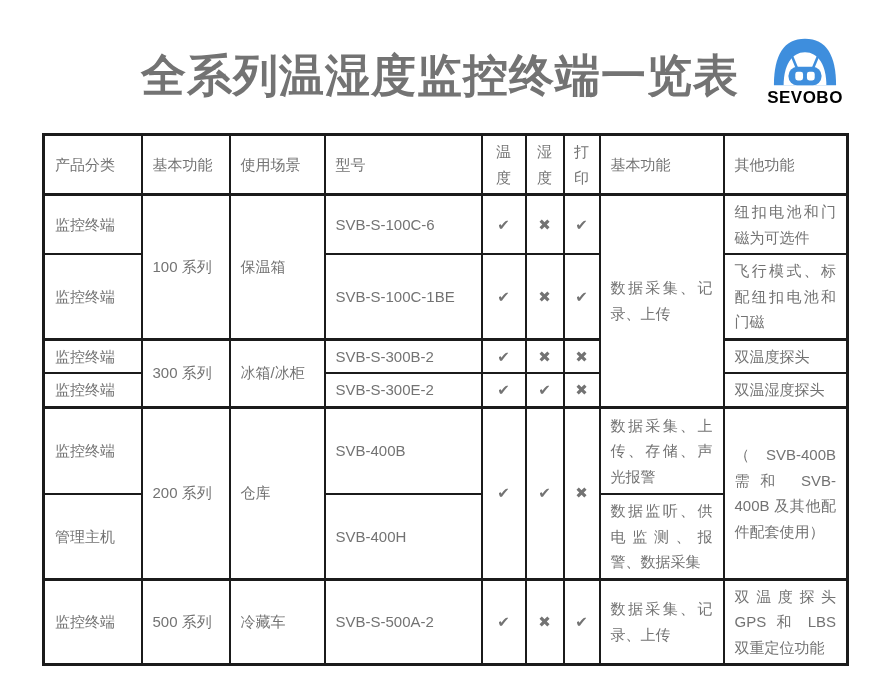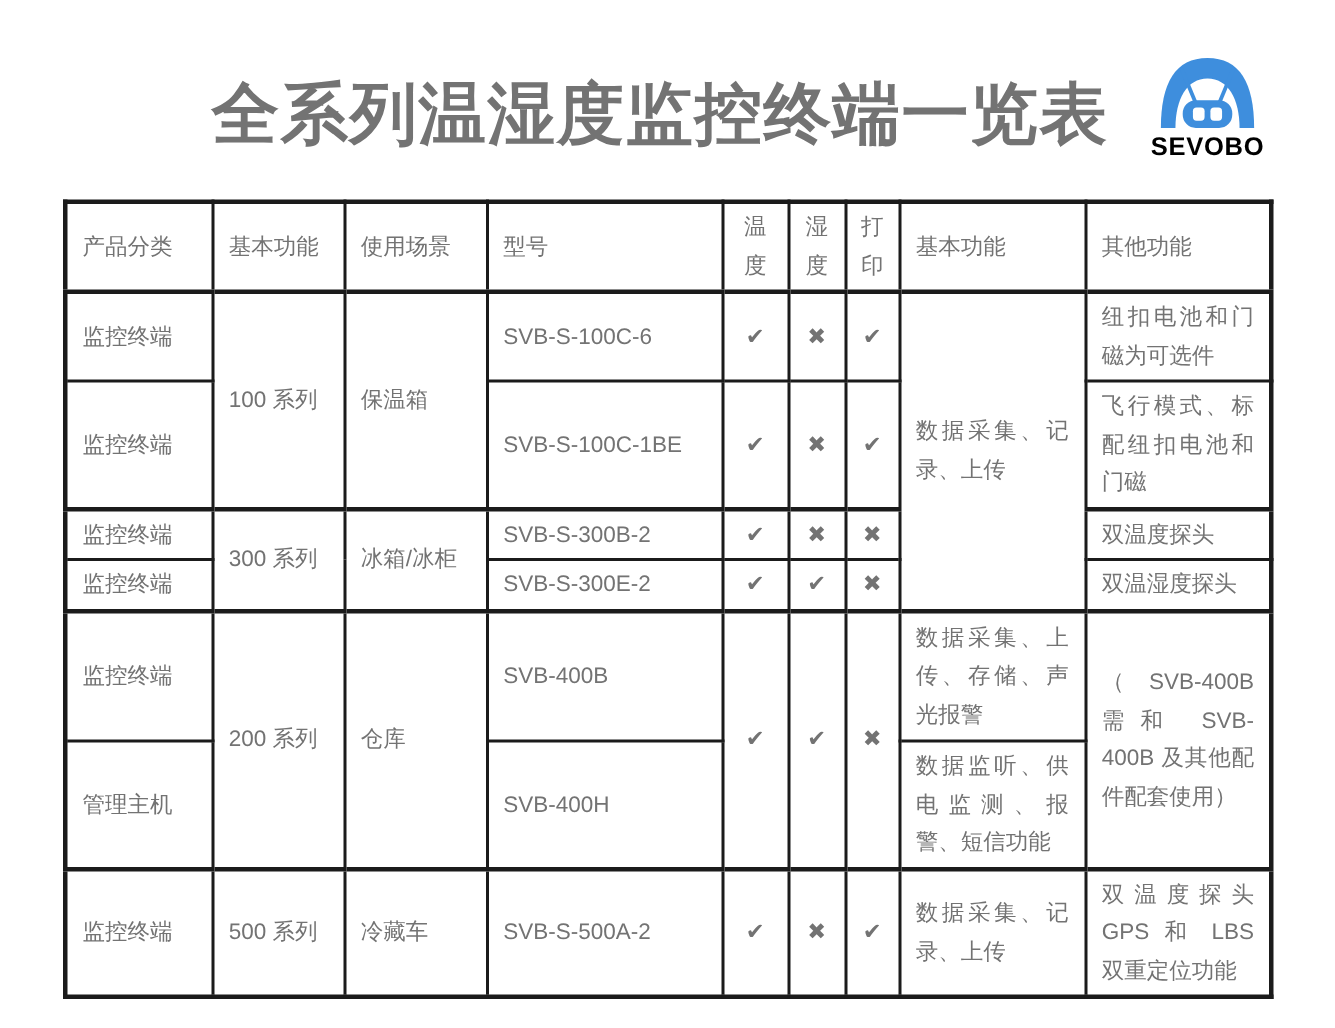"数据监听、供电监测、报警、短信功能" td.jt { text: 短信功能 -> 数据采集 }
